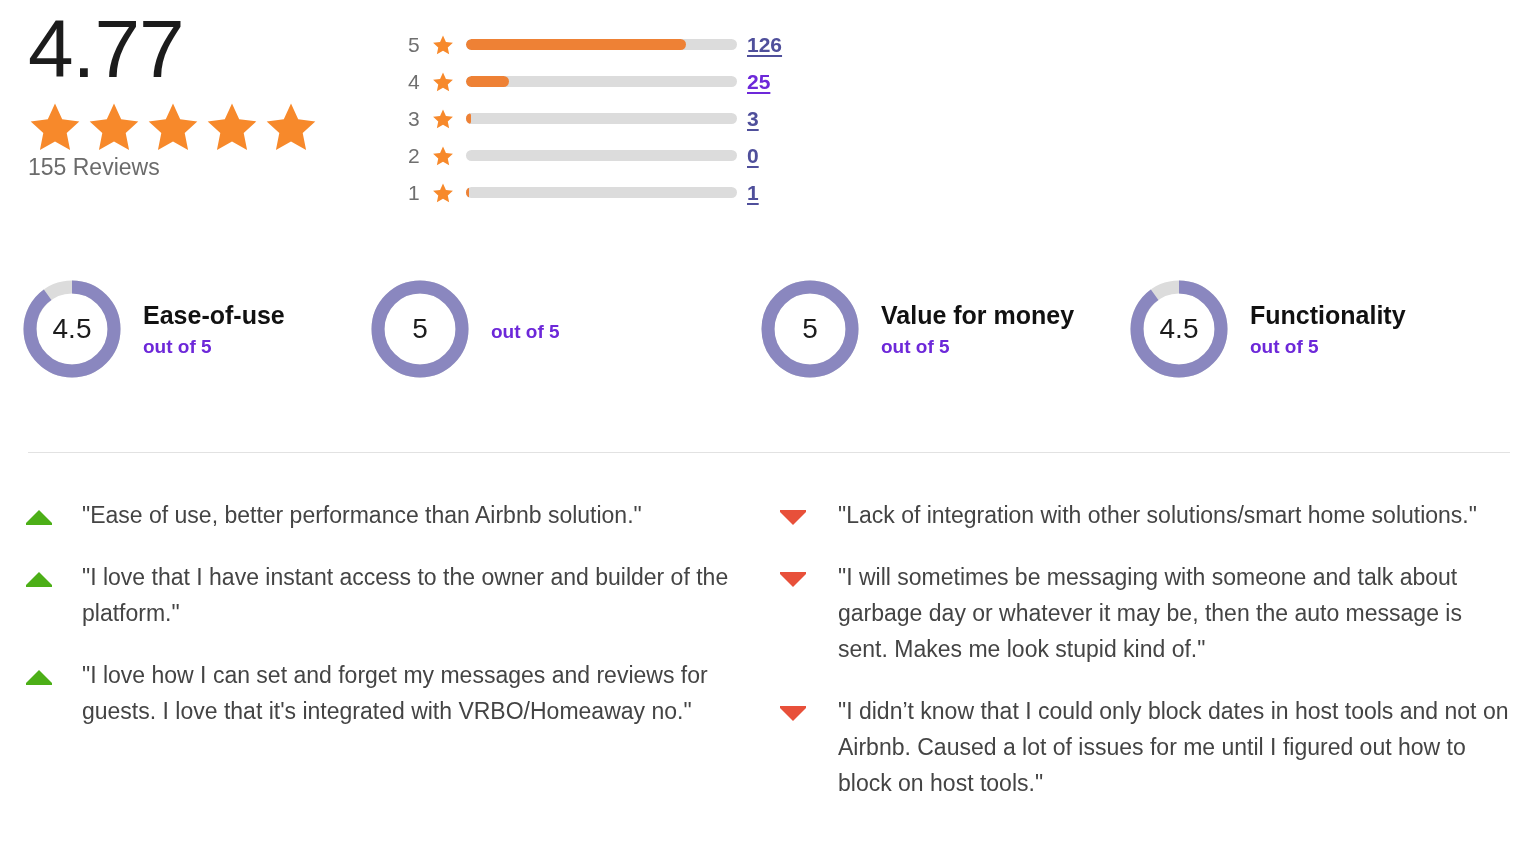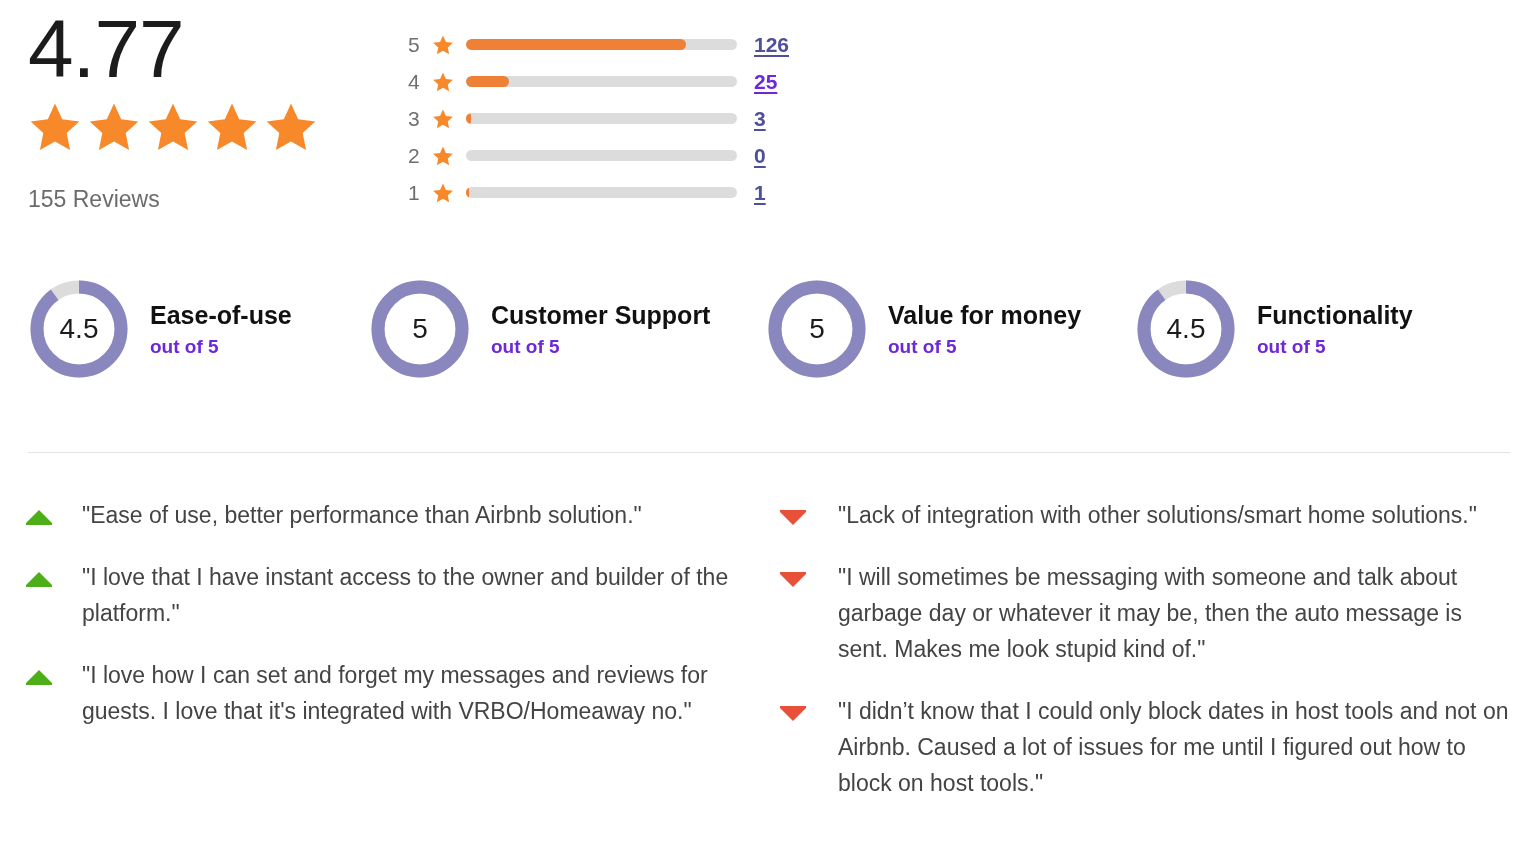"126" .dist-count { margin-left: 17px -> 10px }
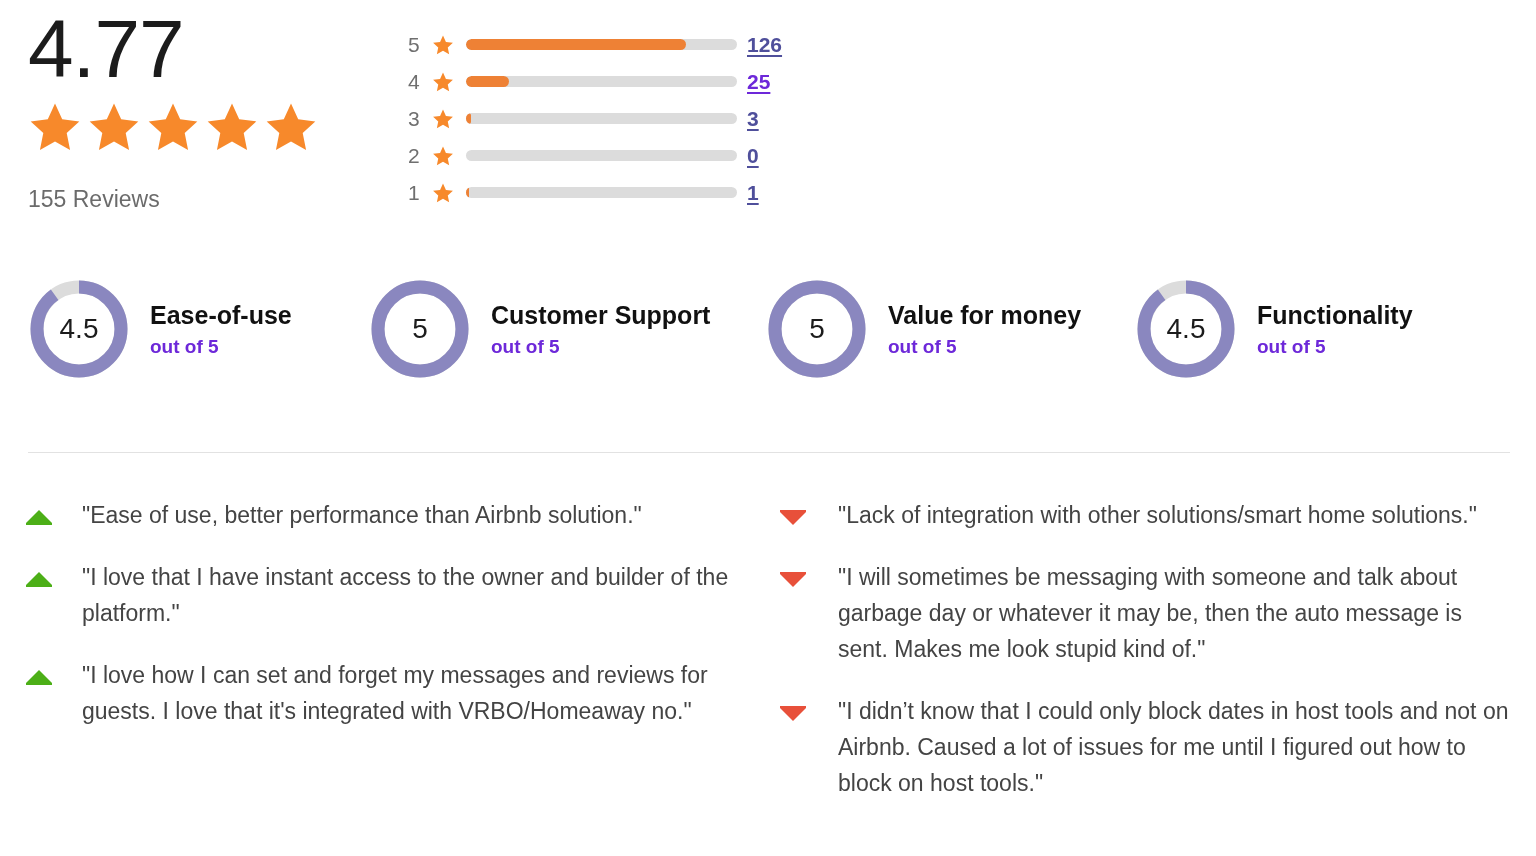"155 Reviews" .reviews-count { margin-top: 32px -> 0 }
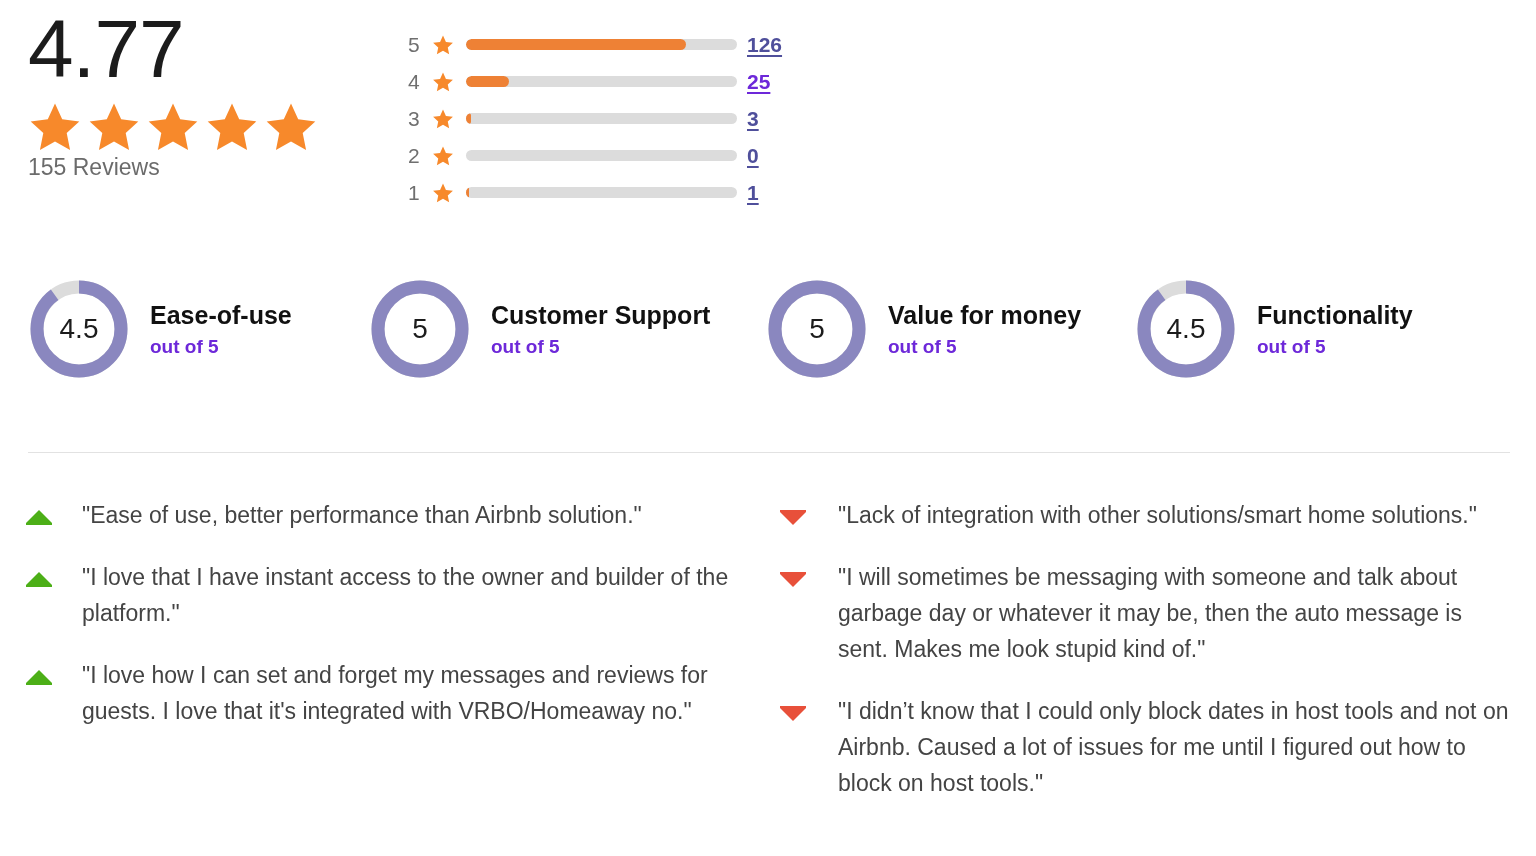"4.5" .criterion { padding-left: 28px -> 21px }
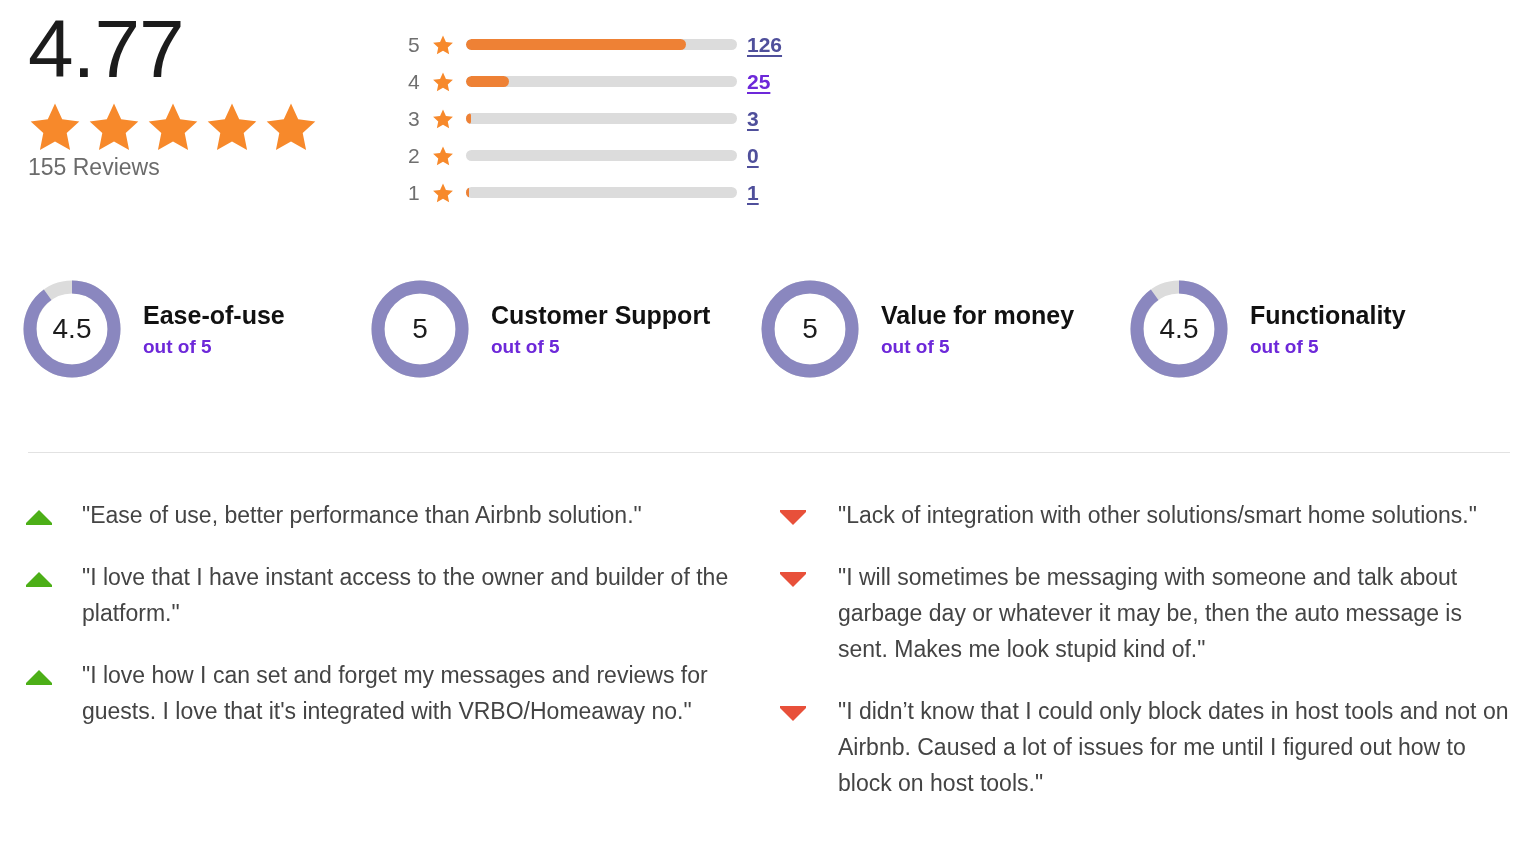"Customer Support" div.criterion-name { html: <div>Customer Support</div> -> none }
